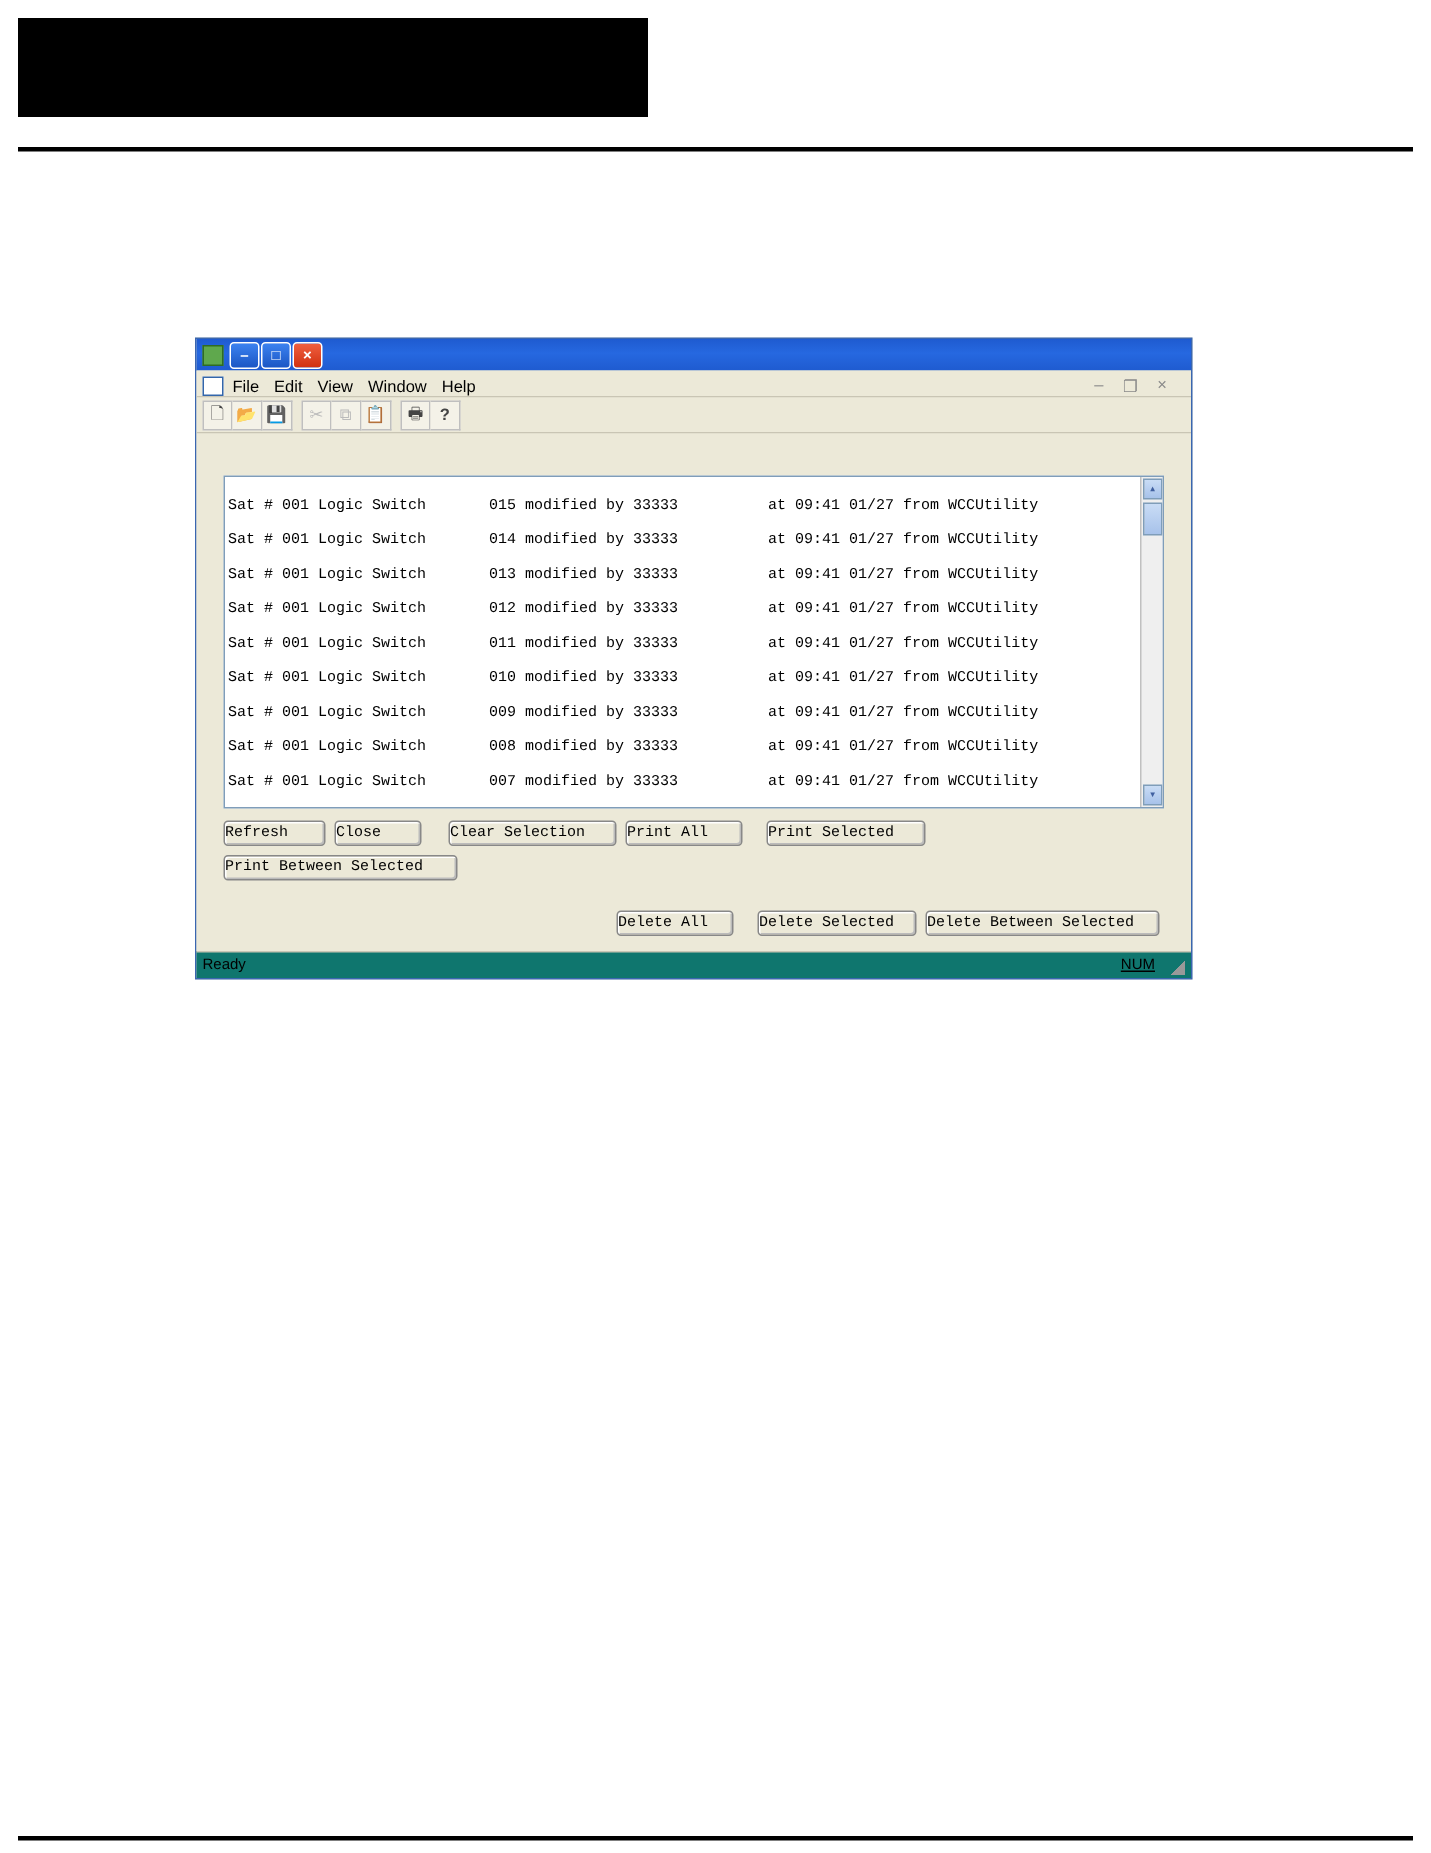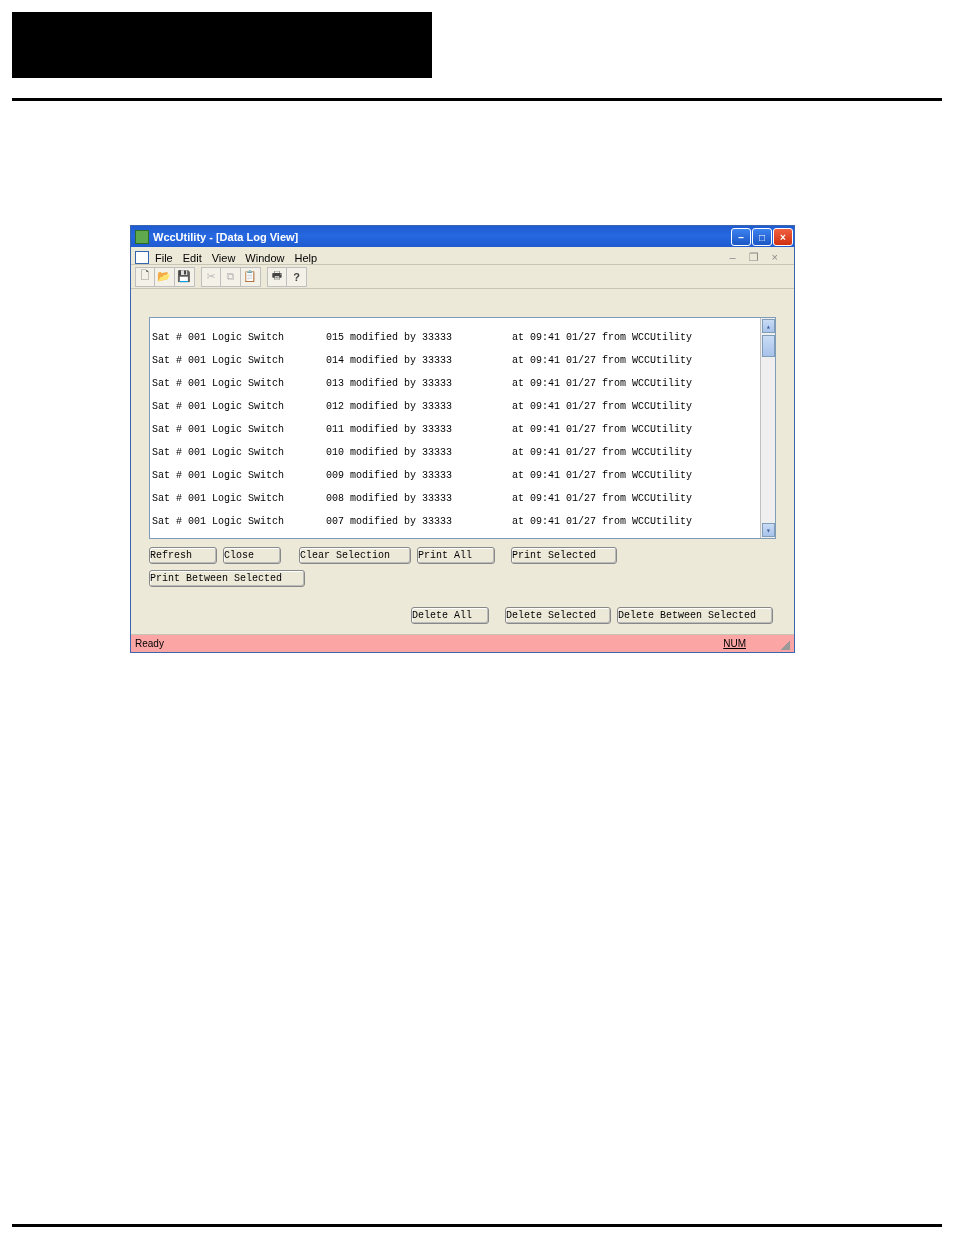"WccUtility - [Data Log View]" div.title-text { html: <div>WccUtility - [Data Log View]</div> -> none }
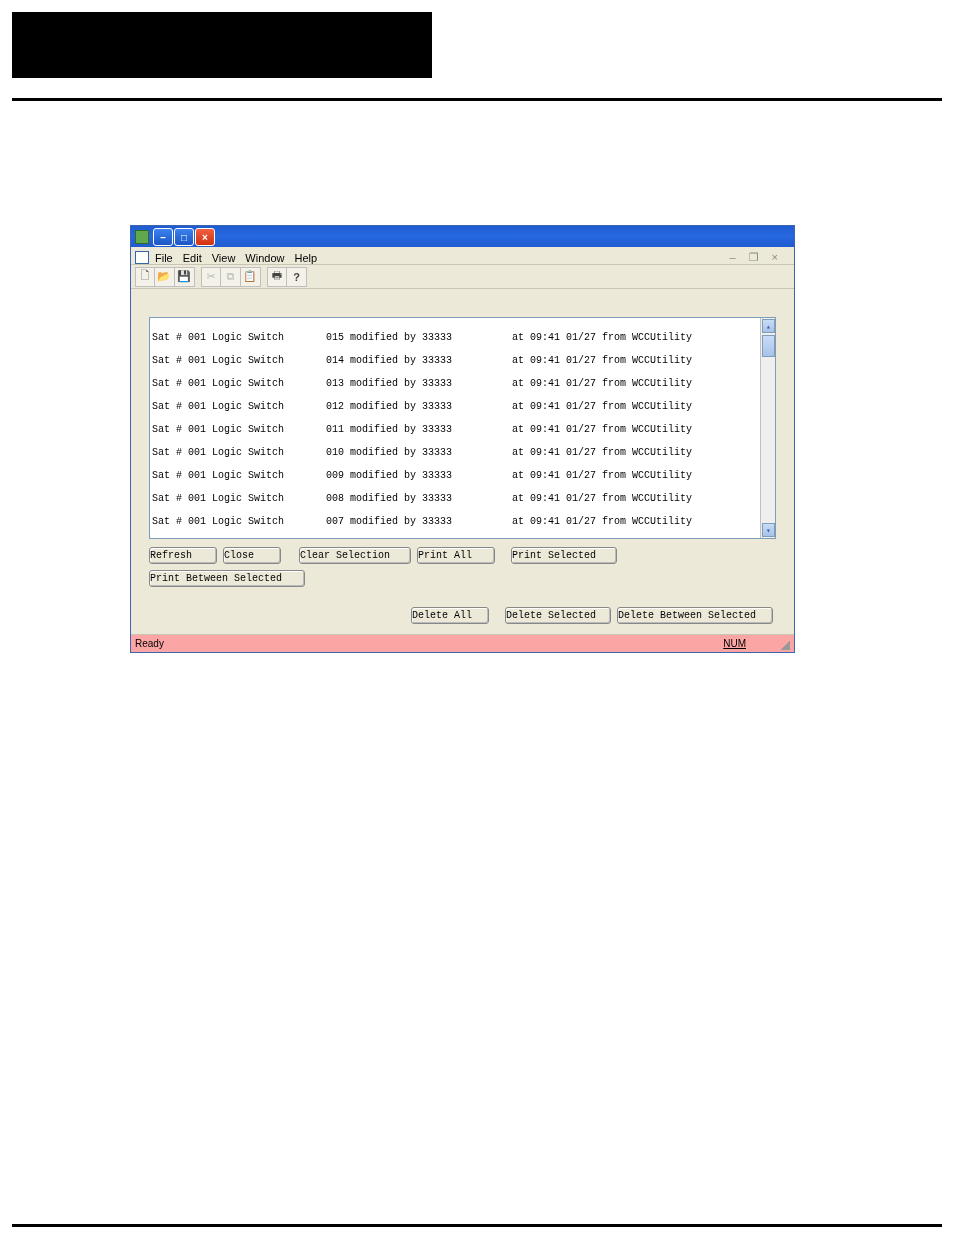"Ready" .statusbar { background: #fca5a5 -> #0f766e }
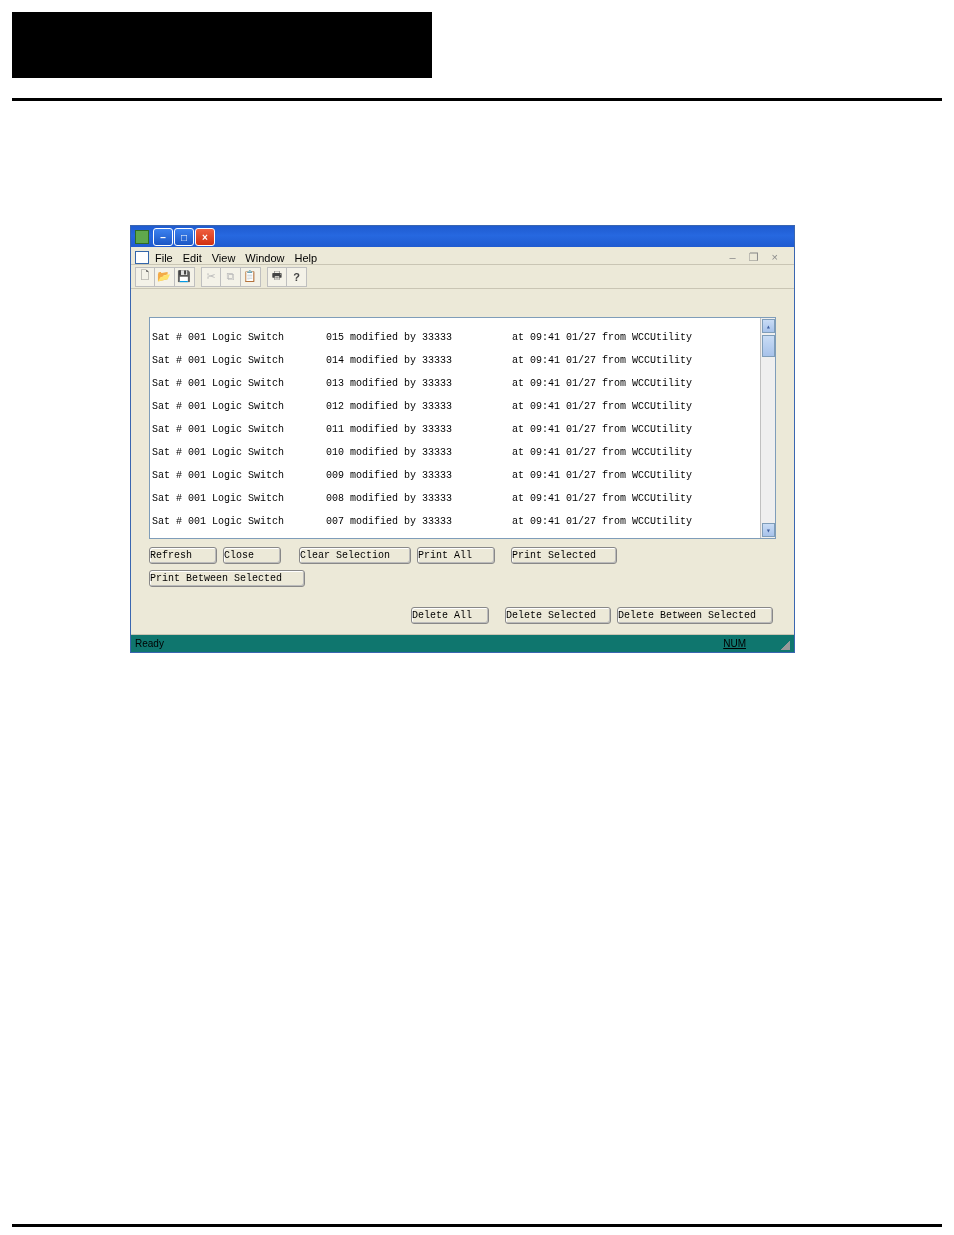"NUM" .statusbar .right { gap: 32px -> 8px }
